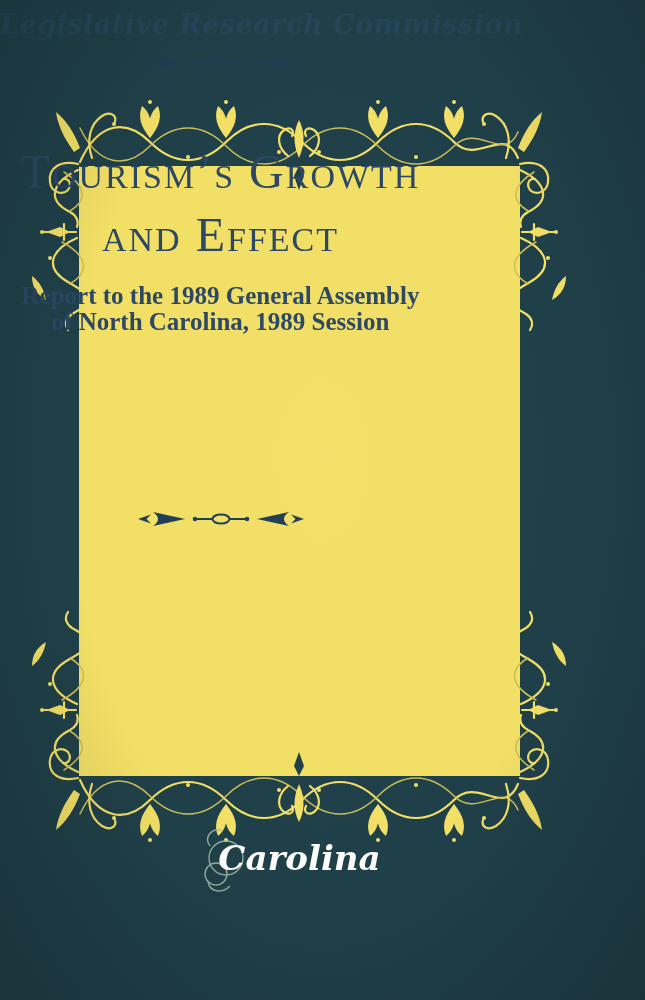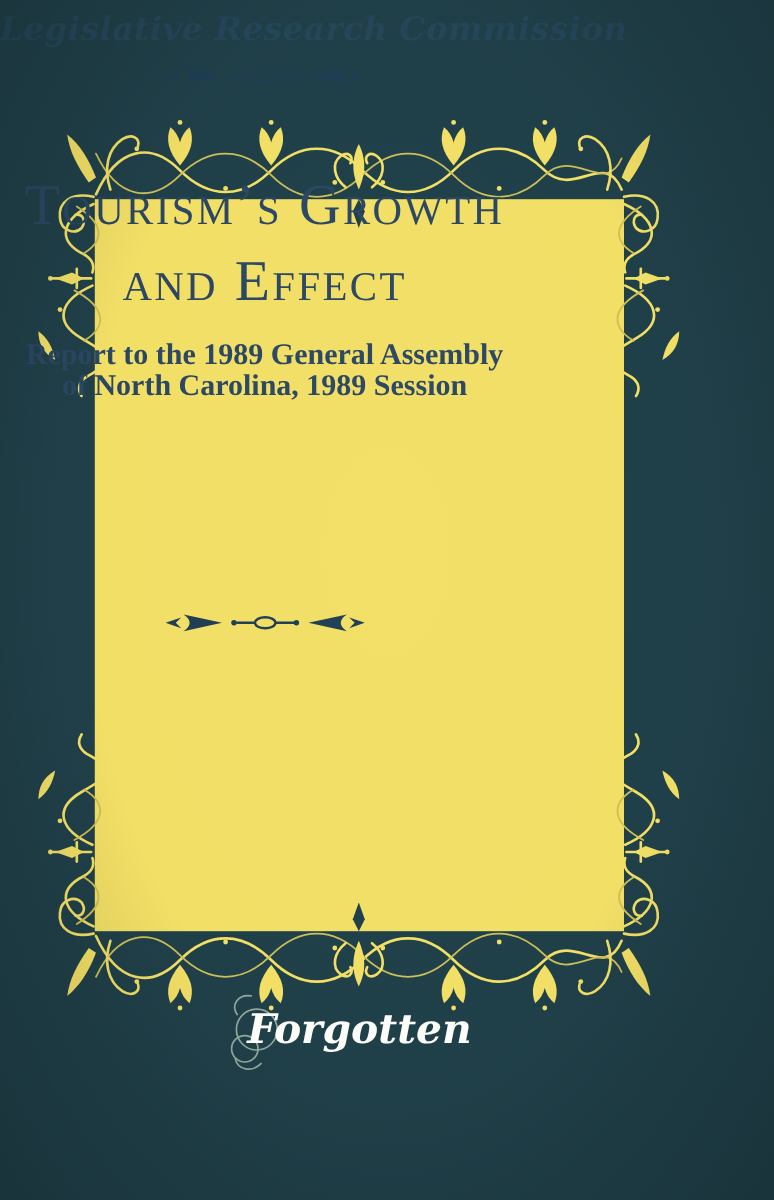"Forgotten" span.txt { text: Forgotten -> Carolina }
